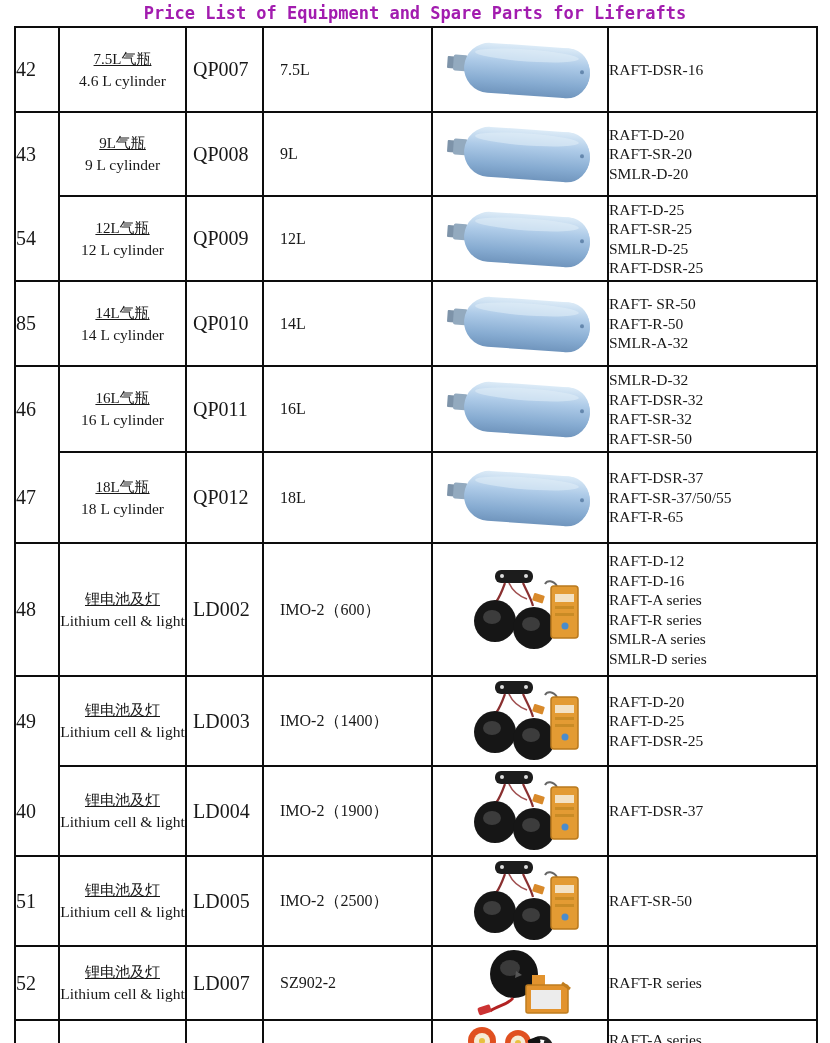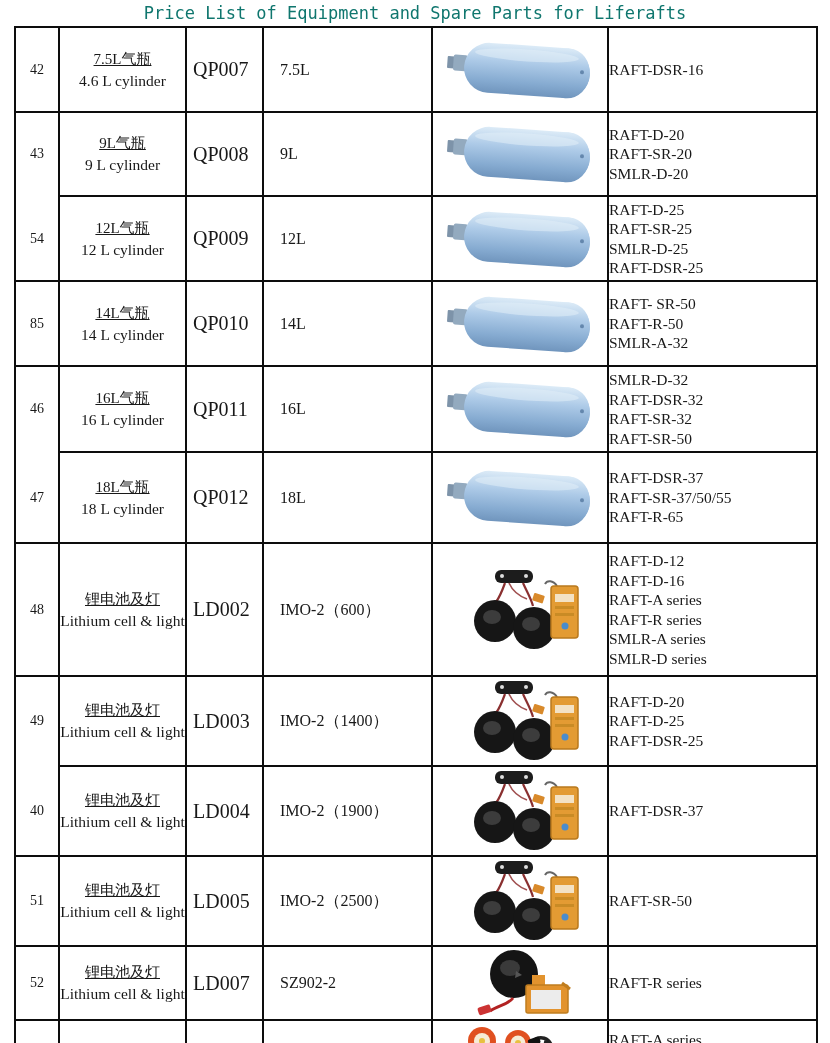"Price List of Equipment and" .title { color: #0f766e -> #a21caf; font-weight: normal -> bold }
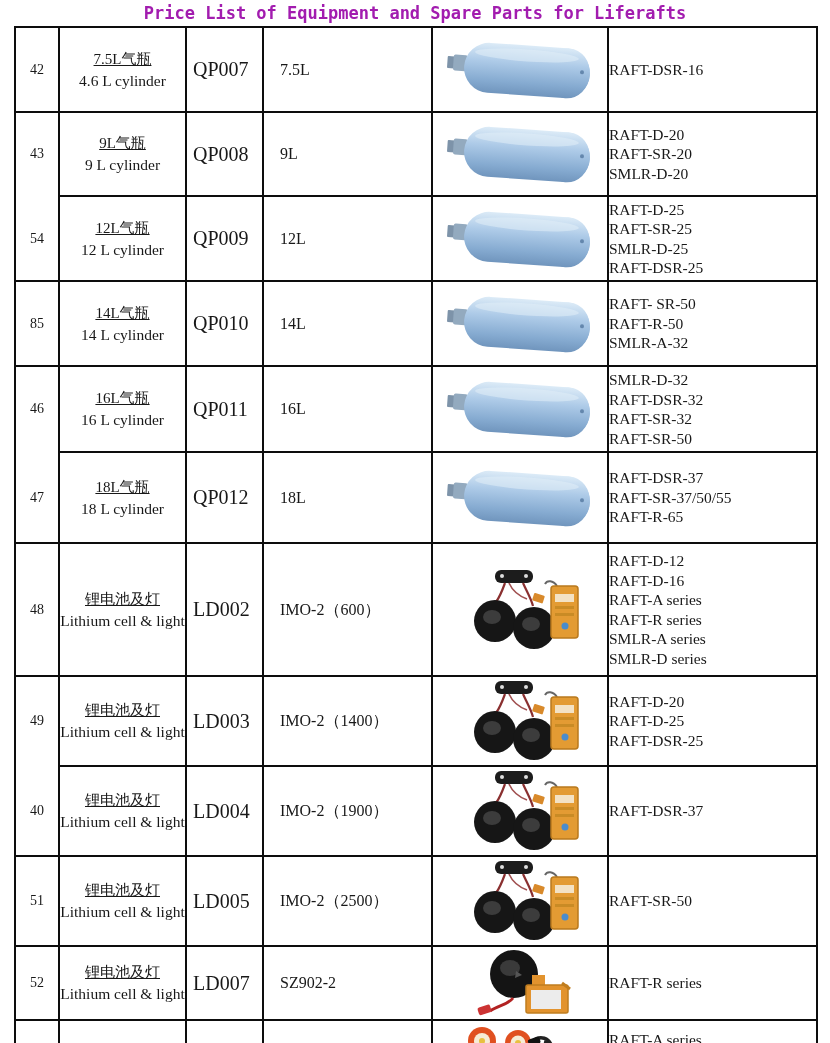"42" td.c-no { font-size: 14px -> 20px; text-align: center -> none }
